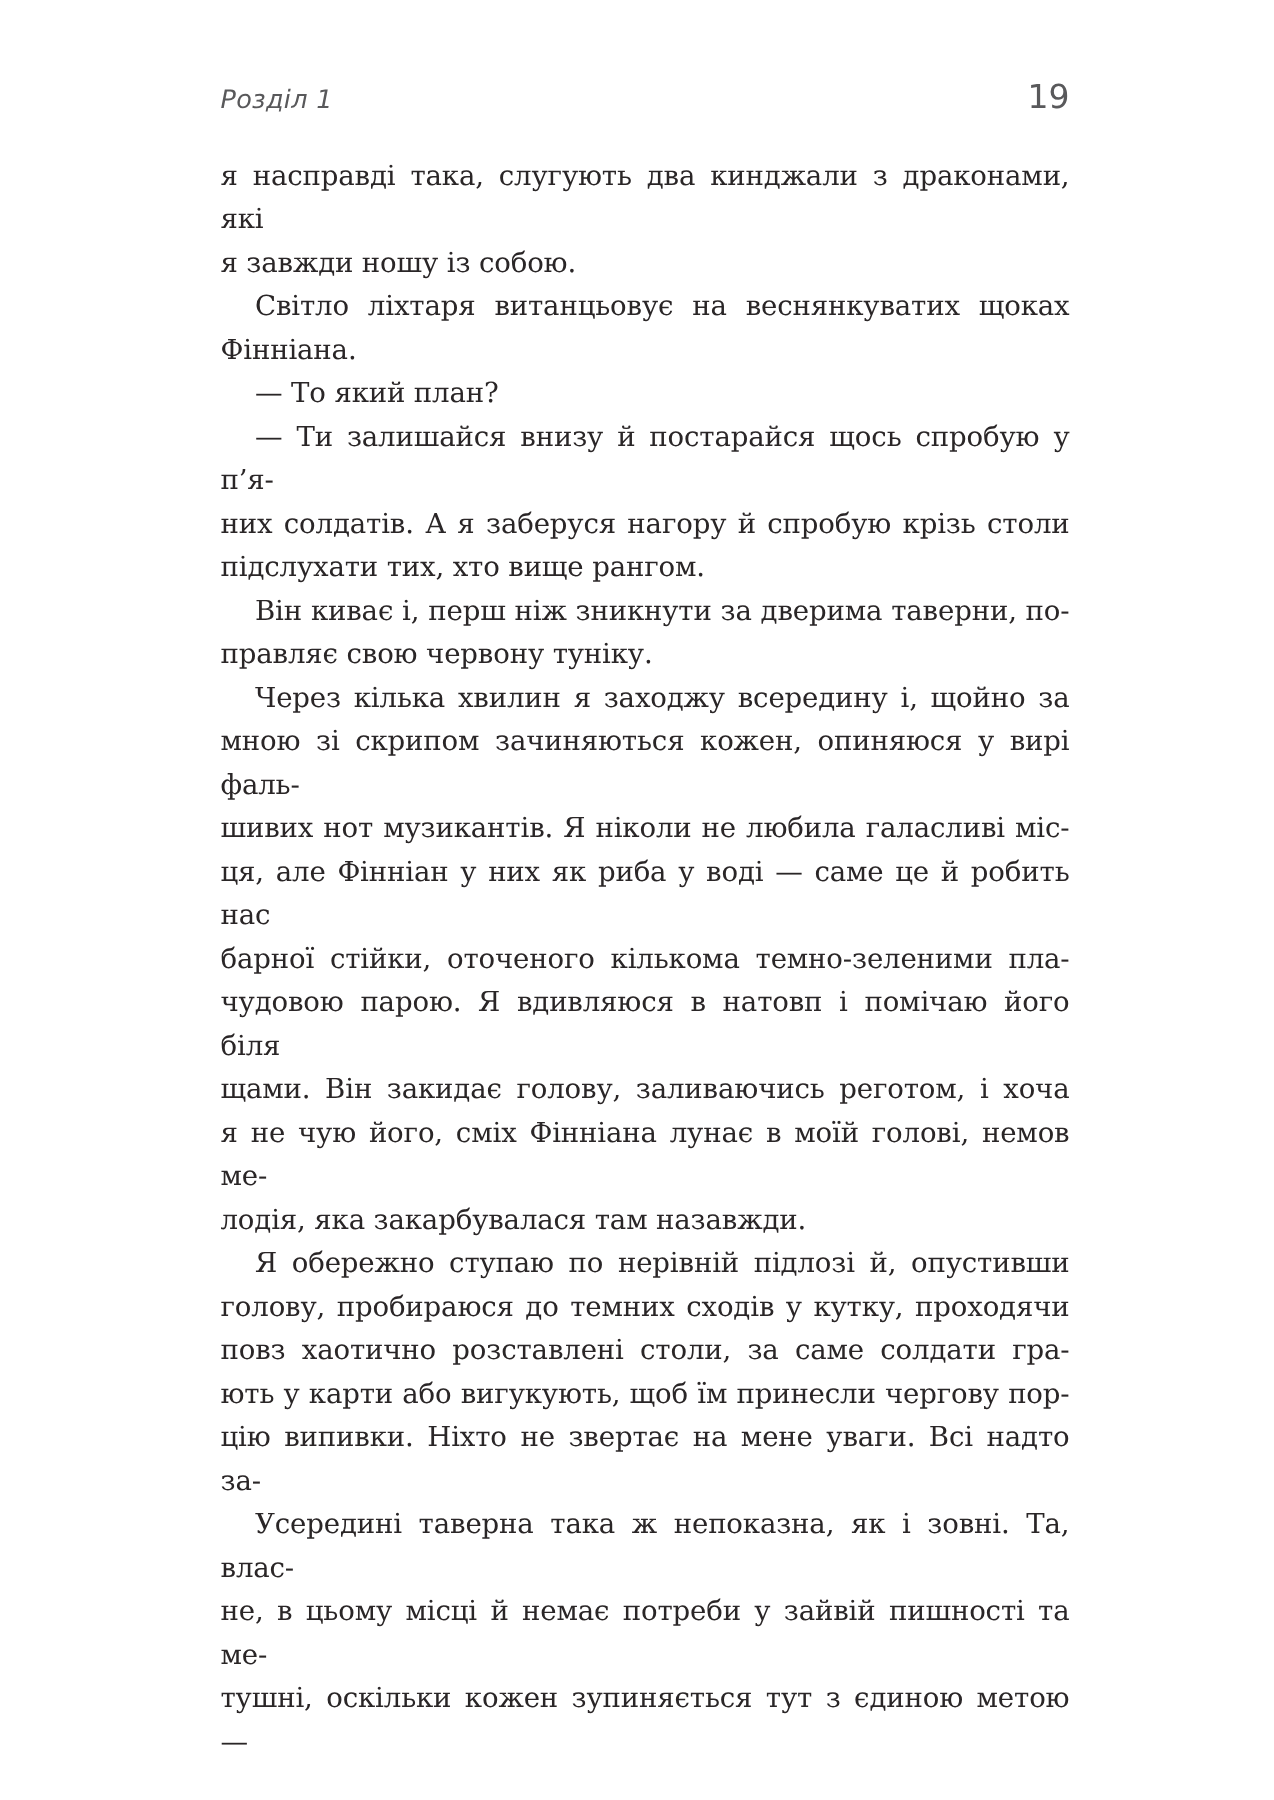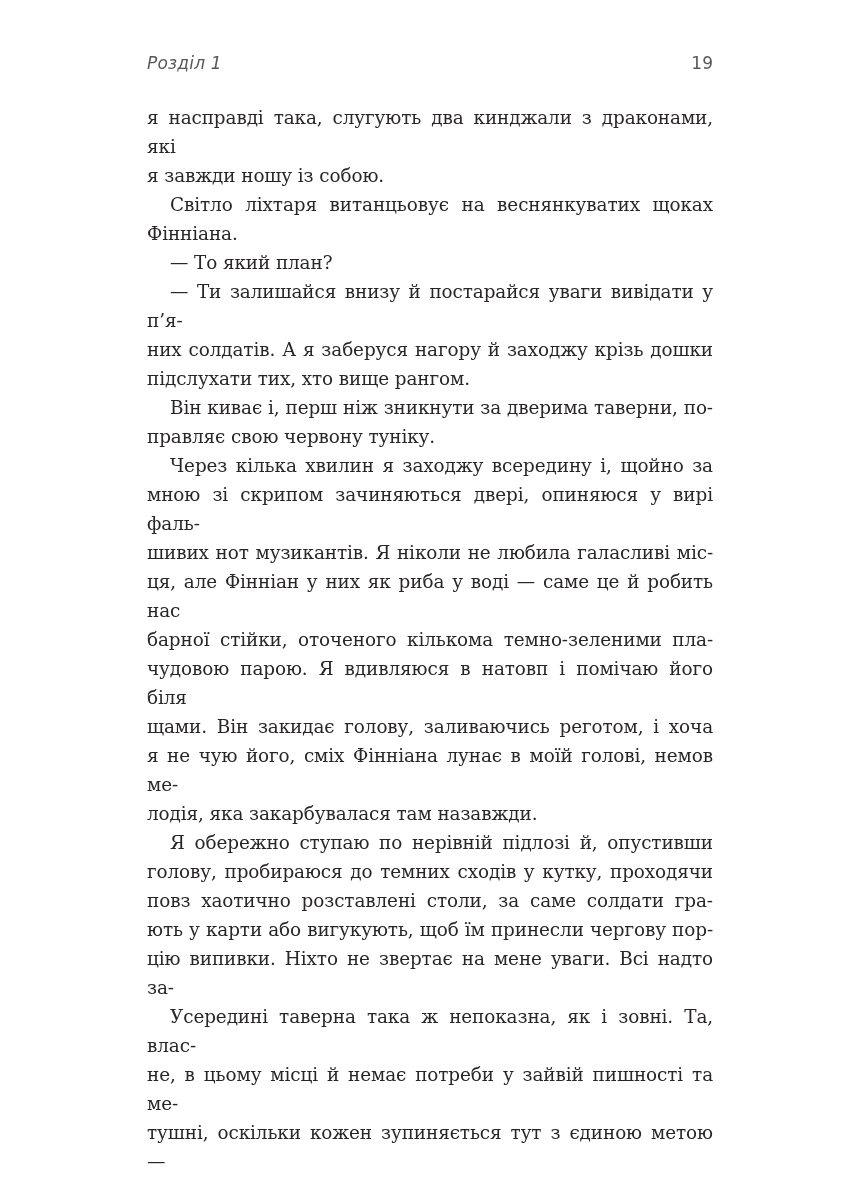"19" .page-number { font-size: 17px -> 22px }
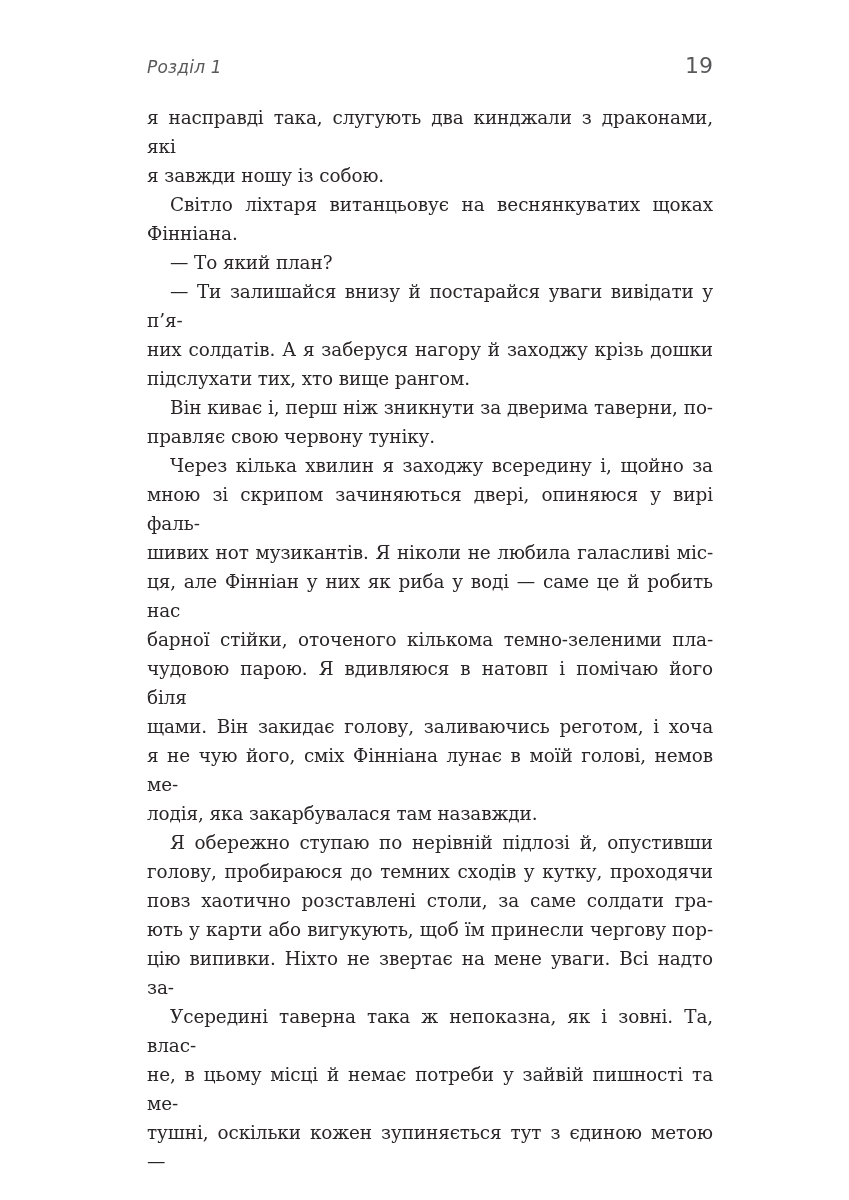"— Ти залишайся внизу й" div.line { text: уваги вивідати -> щось спробую }
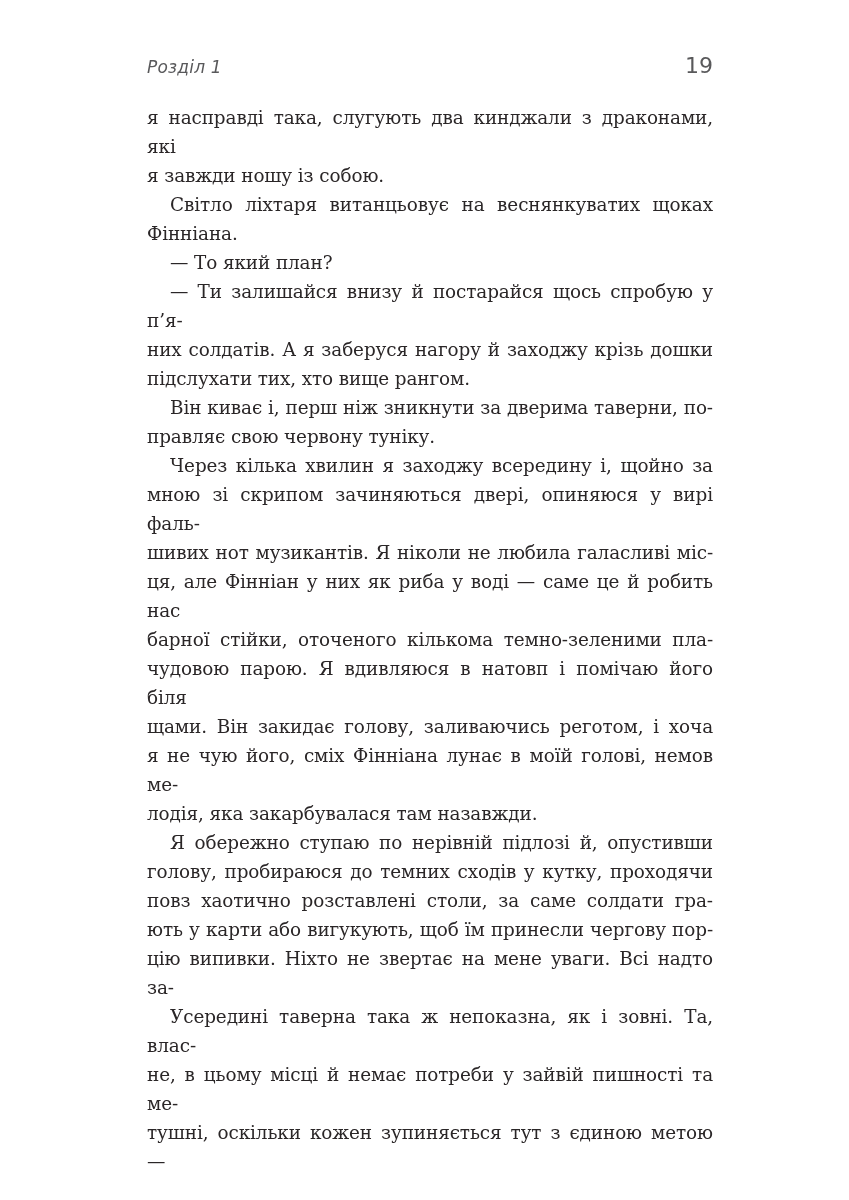"них солдатів. А я заберуся" div.line { text: заходжу крізь дошки -> спробую крізь столи }
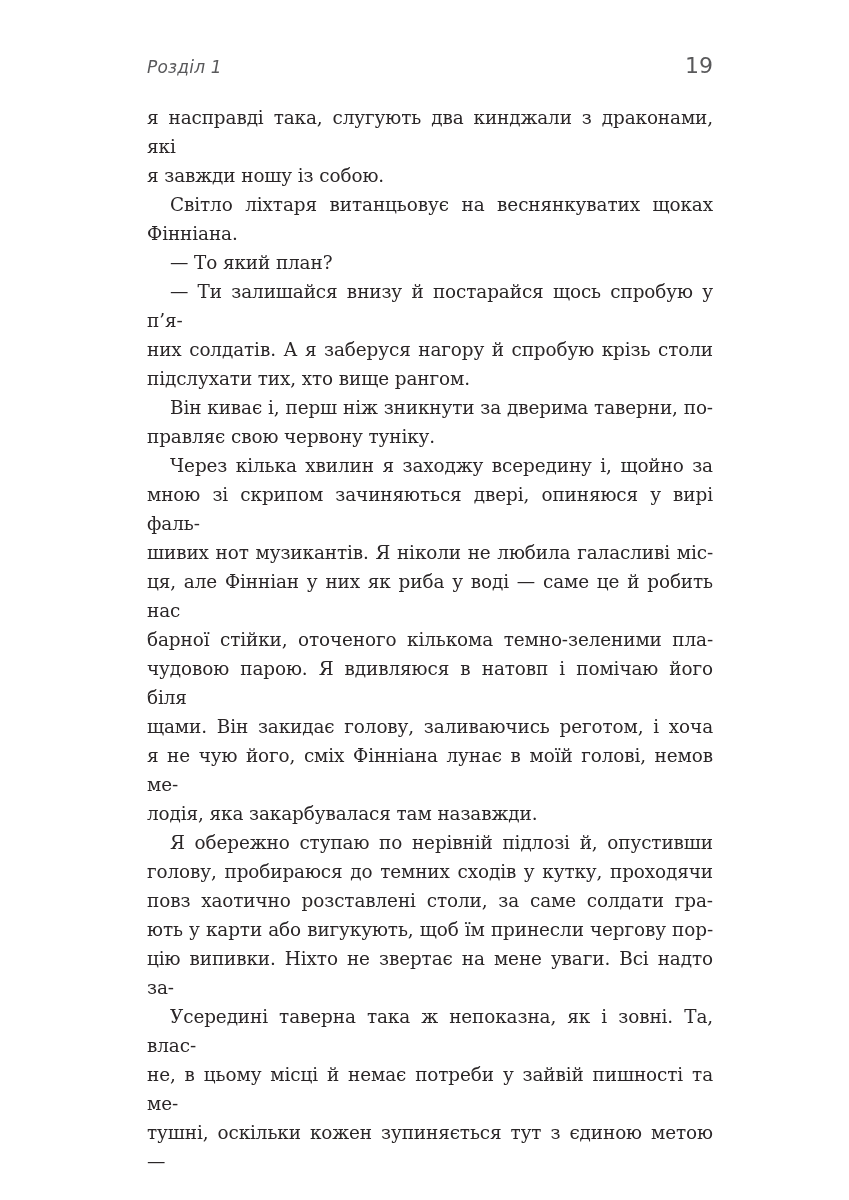"мною зі скрипом зачиняються двері," div.line { text: двері -> кожен }
